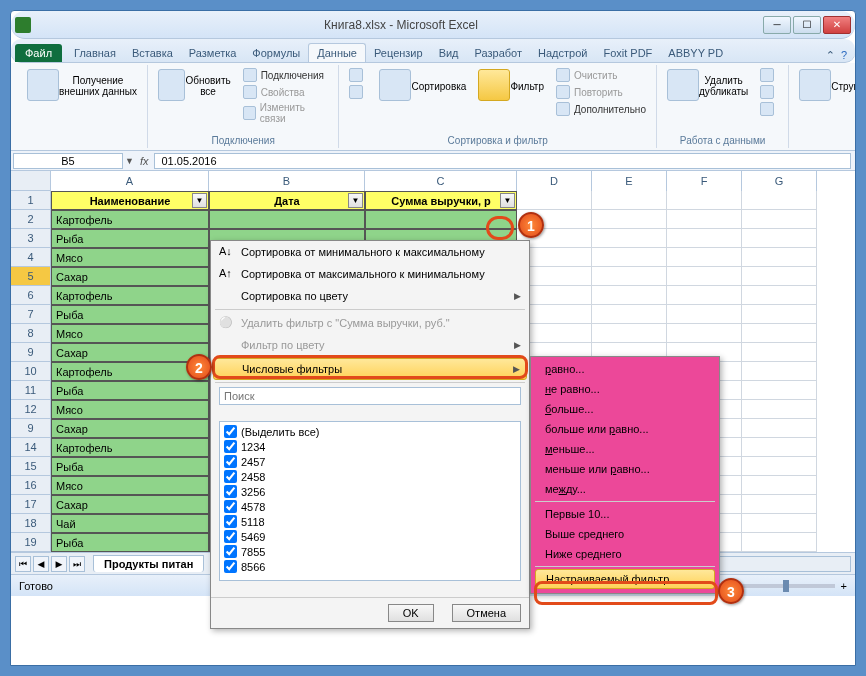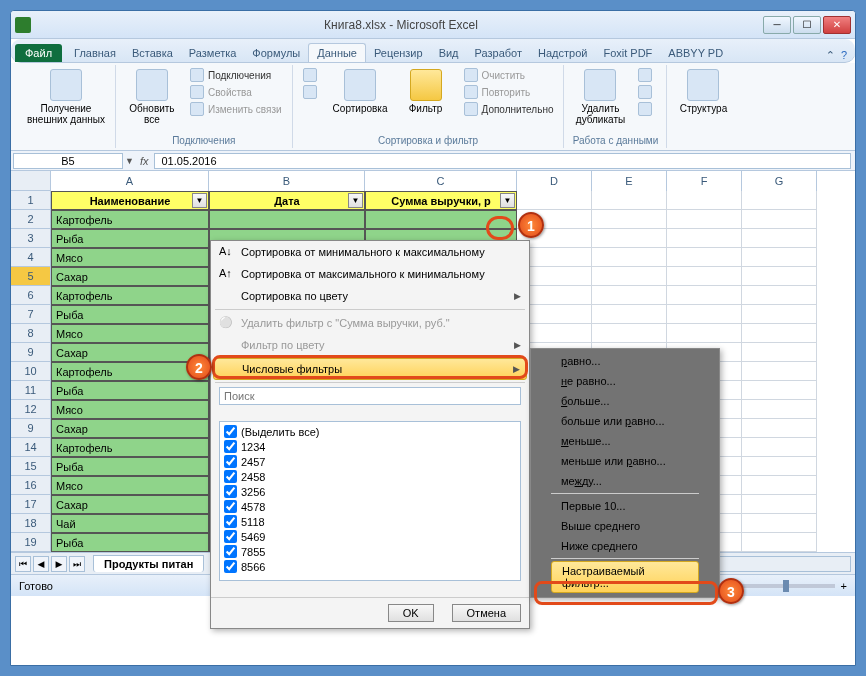"Книга8.xlsx - Microsoft Excel" .titlebar { border-radius: none -> 14px }
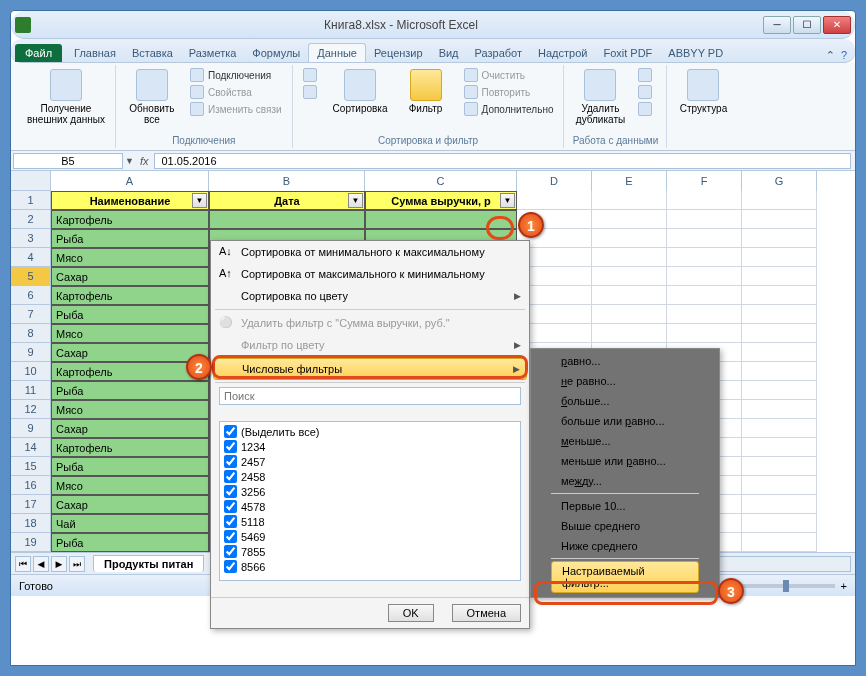"Получение" .bigbtn { flex-direction: column -> row }
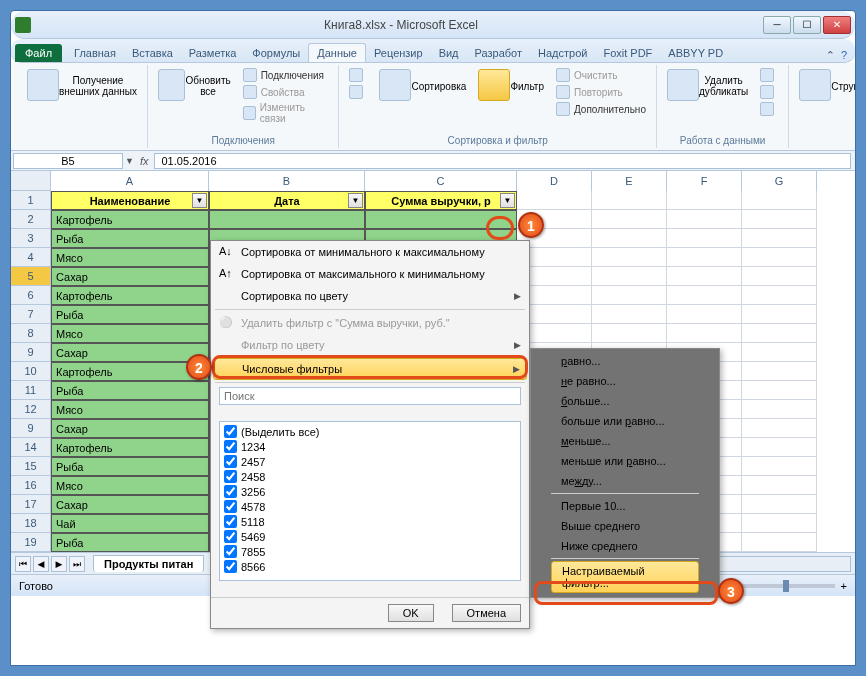"равно..." .submenu { background: #737373 -> #ec4899; padding: 2px 16px -> 2px 0; top: 348px -> 356px }
